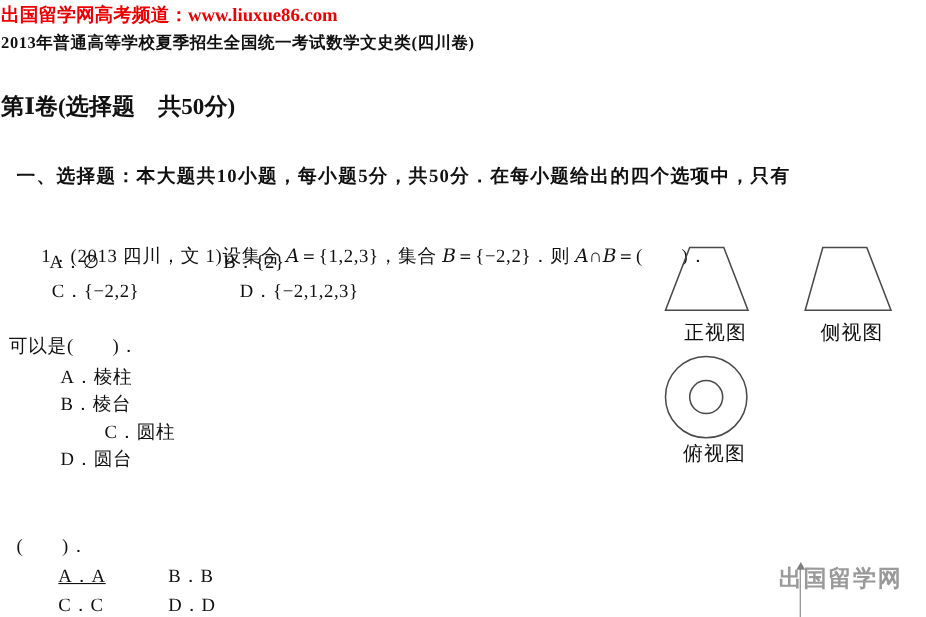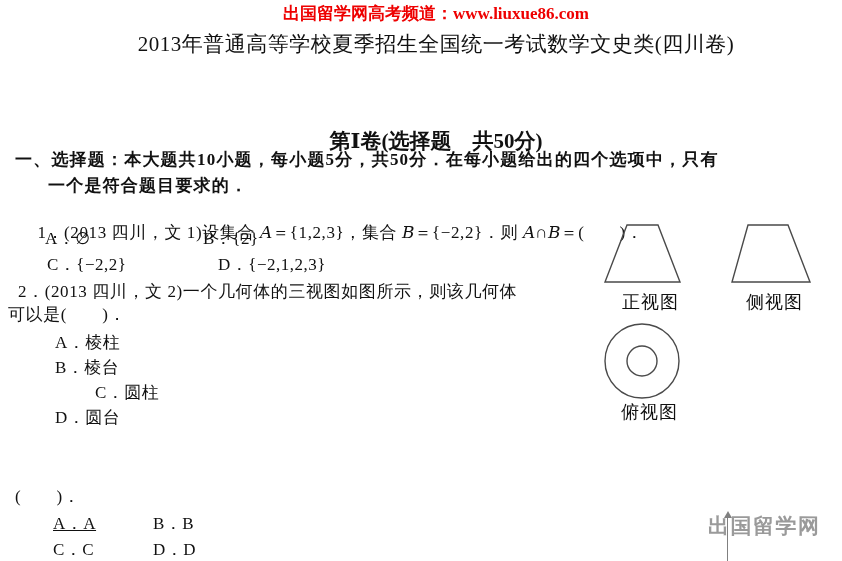"出国留学网高考频道：www.liuxue86.com" .center { padding-left: 29px -> none; text-align: center -> none }
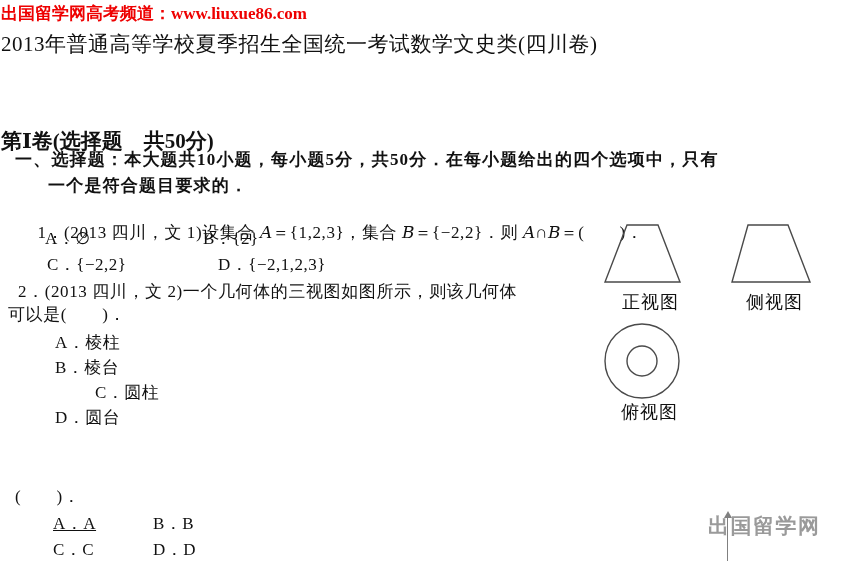"2013年普通高等学校夏季招生全国统一考试数学文史类(四川卷)" .title { font-size: 21px -> 15px; font-weight: normal -> bold }
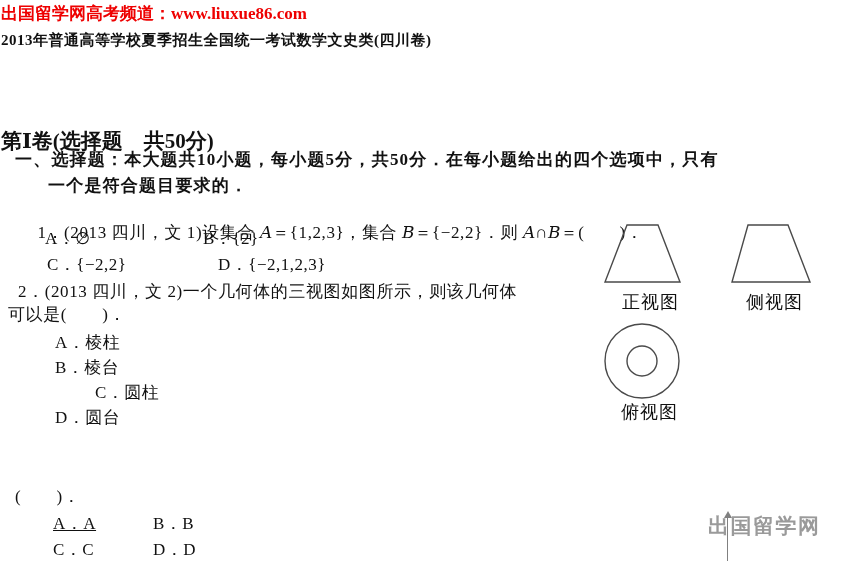"第Ⅰ卷(选择题 共50分)" .subtitle { margin-top: 44px -> none }
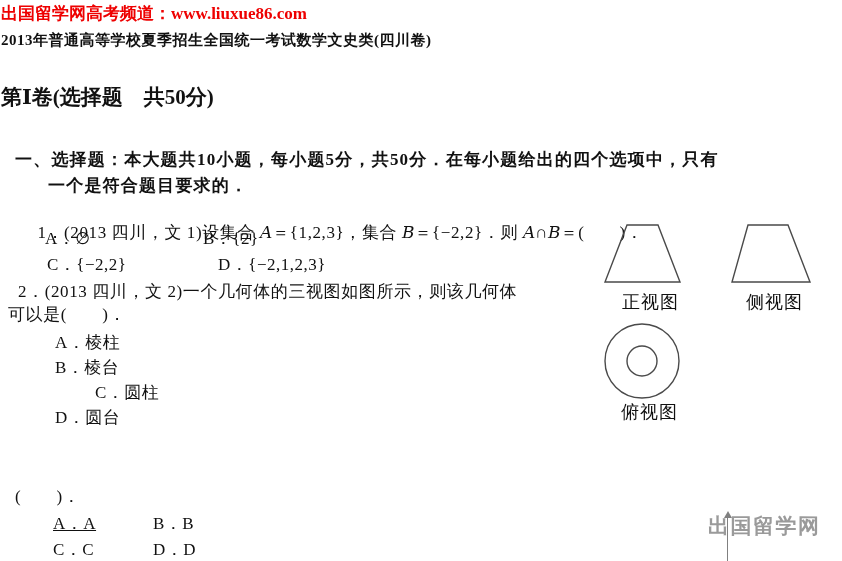"一个是符合题目要求的．" div.t { html: <div>一个是符合题目要求的．</div> -> none }
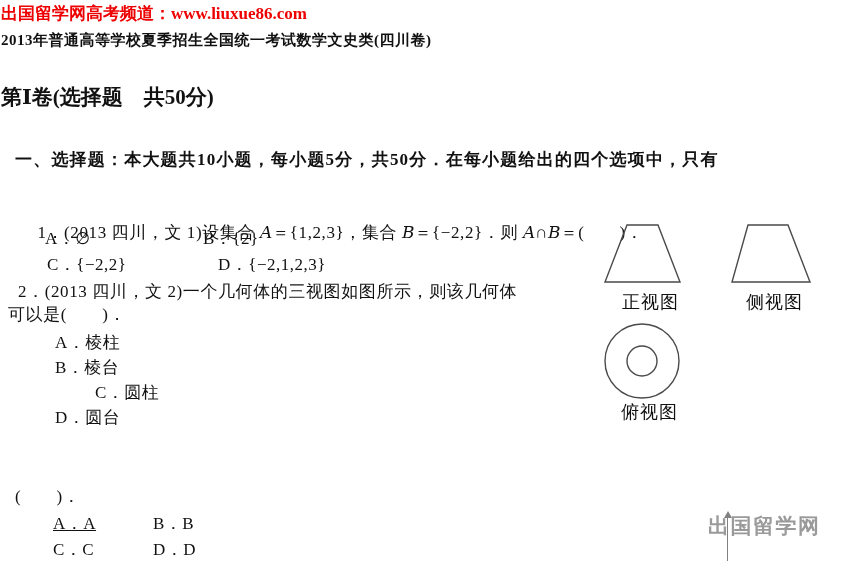"2．(2013 四川，文 2)一个几何体的三视图如图所示，则该几何体" div.t { html: <div>2．(2013 四川，文 2)一个几何体的三视图如图所示，则该几何体</div> -> none }
